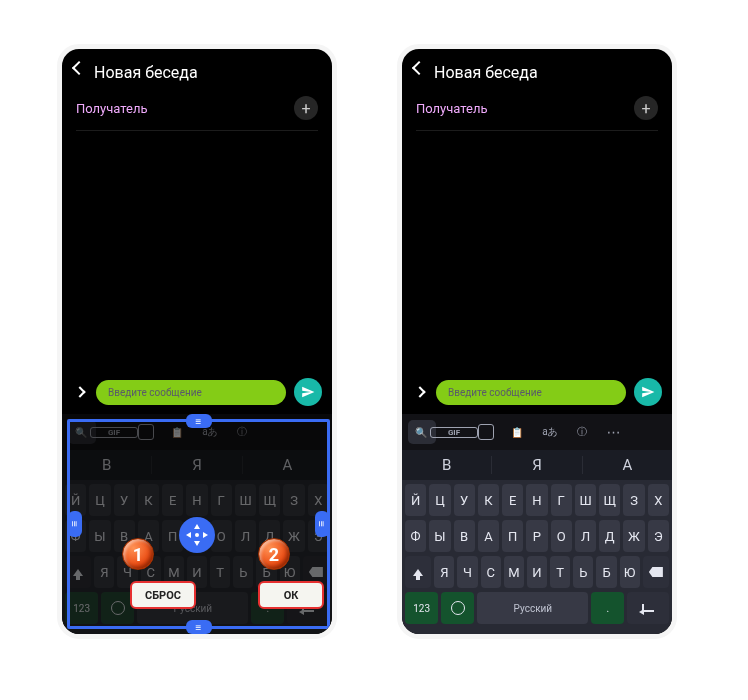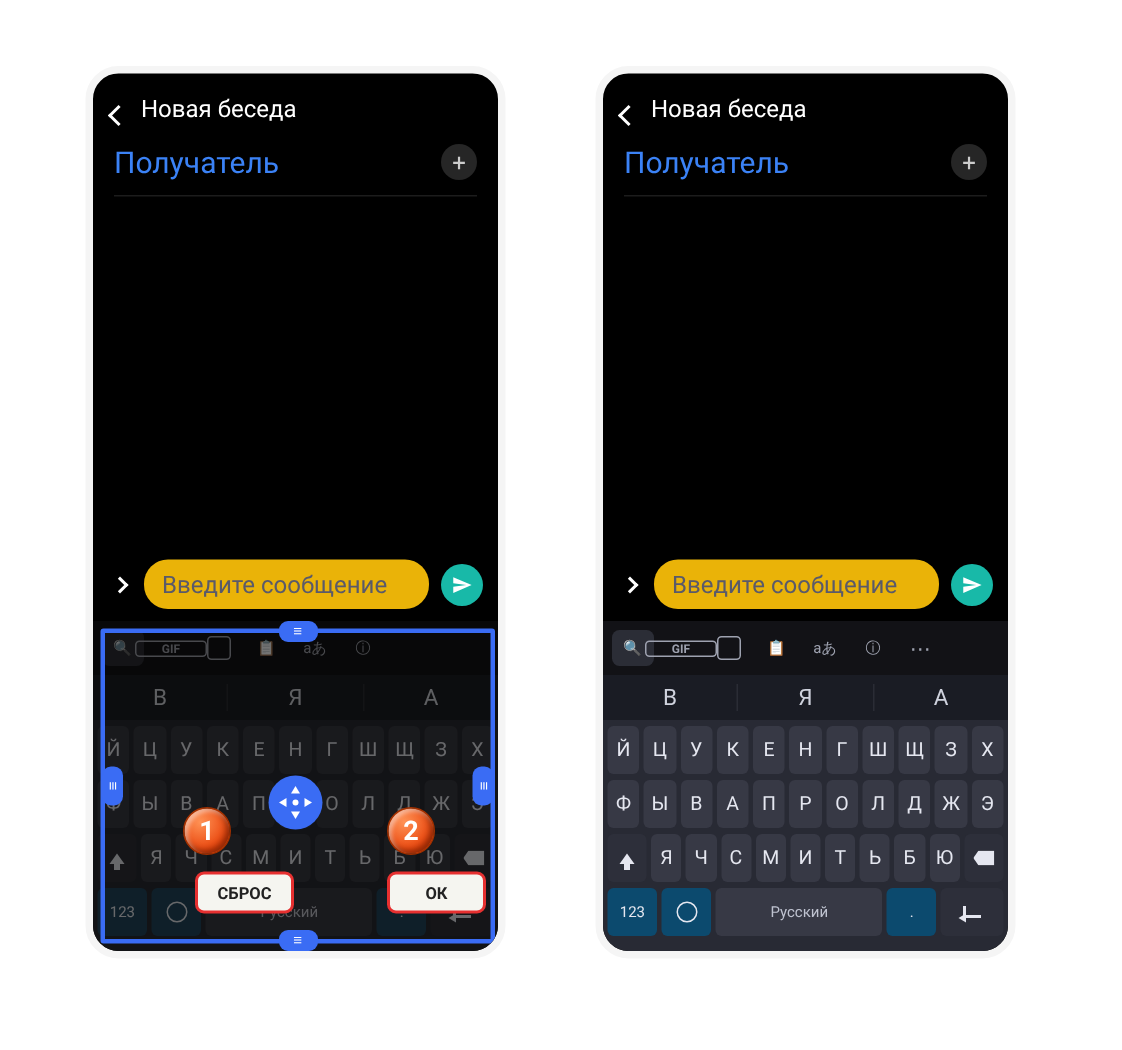"Новая беседа" .header { align-items: flex-end -> flex-start }
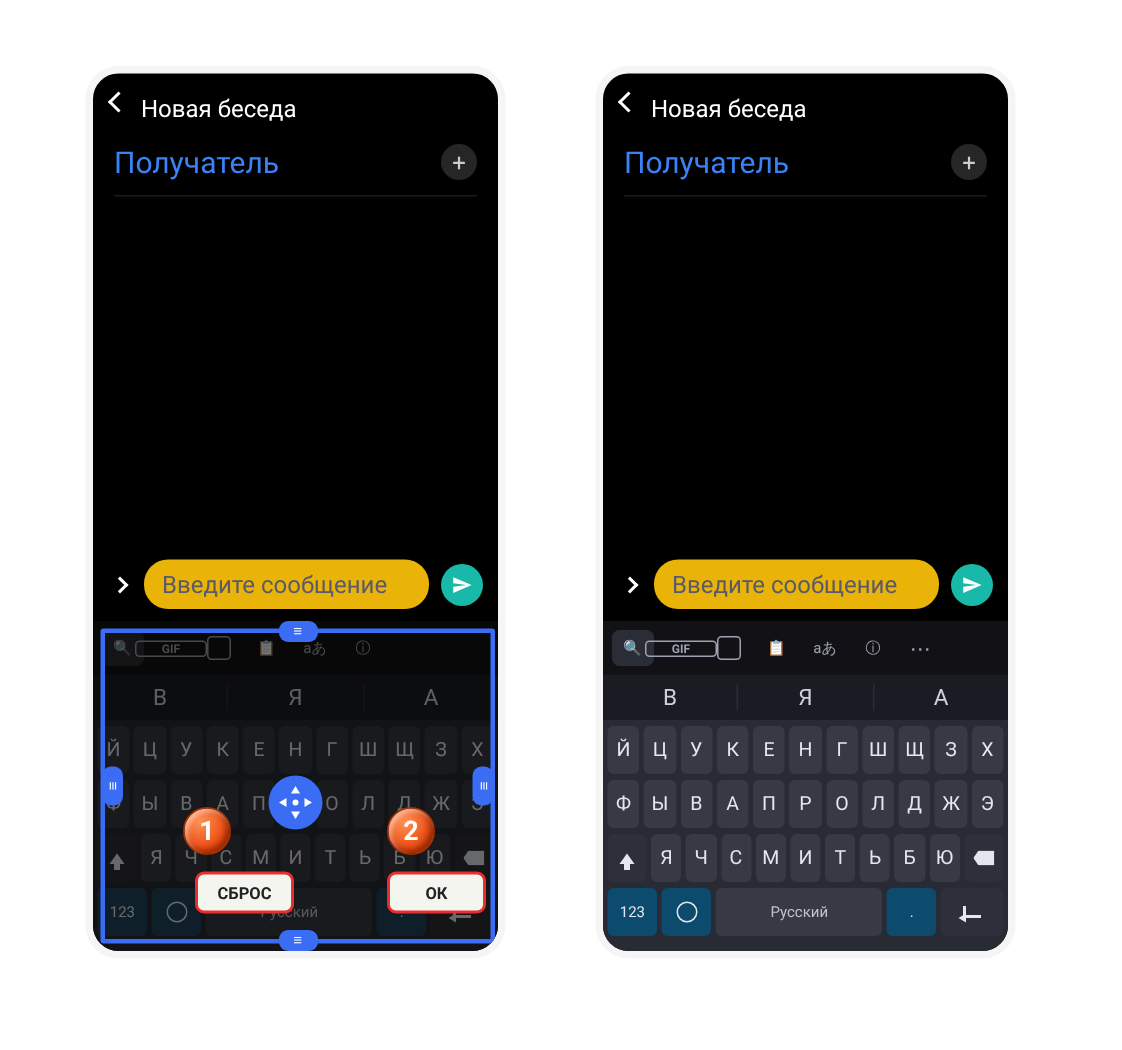"Получатель" .recipient-label { color: #3b82f6 -> #f0abfc; font-size: 20px -> 13px }
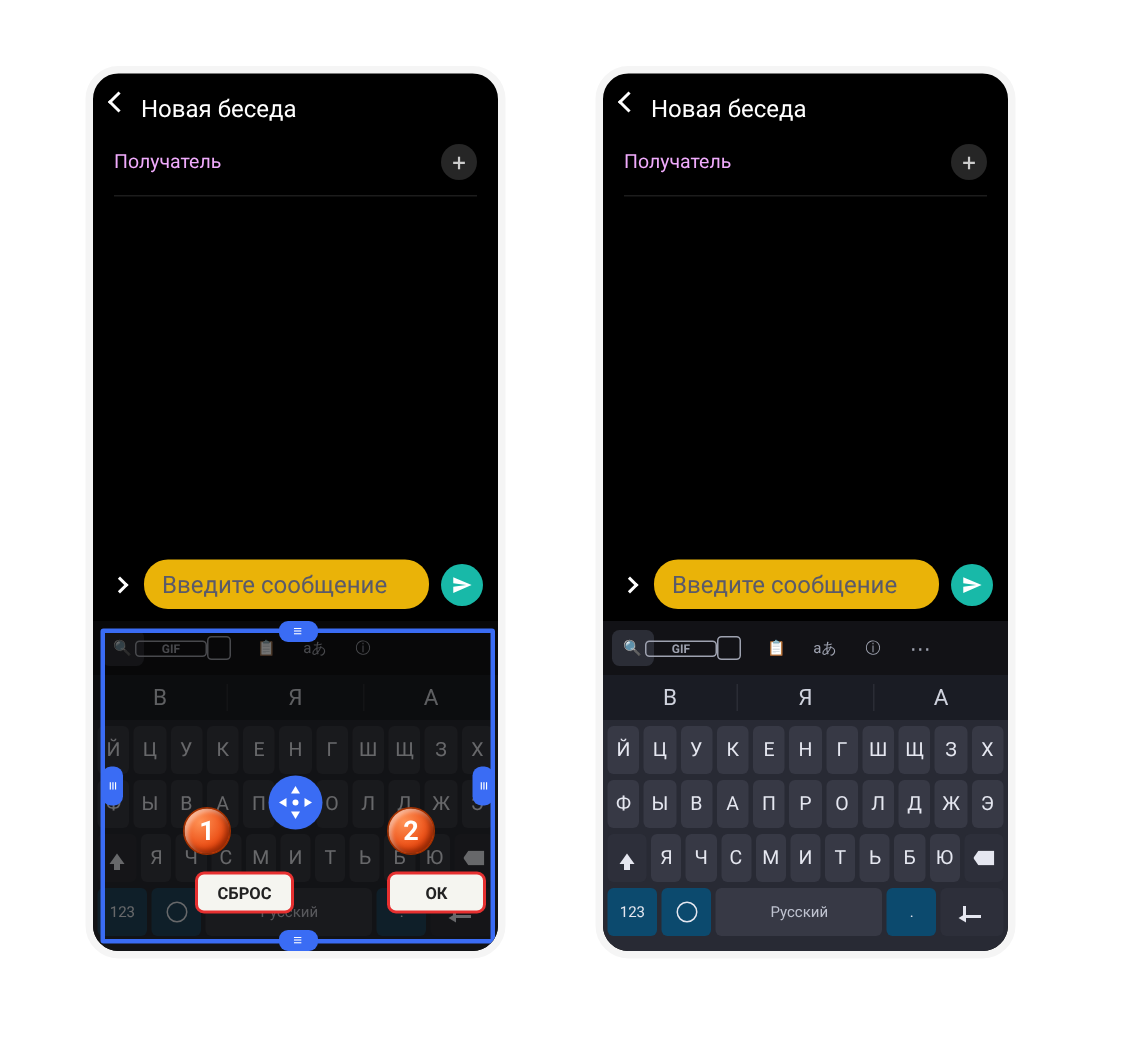"Введите сообщение" .msg-input { background: #eab308 -> #84cc16; font-size: 16px -> 10px }
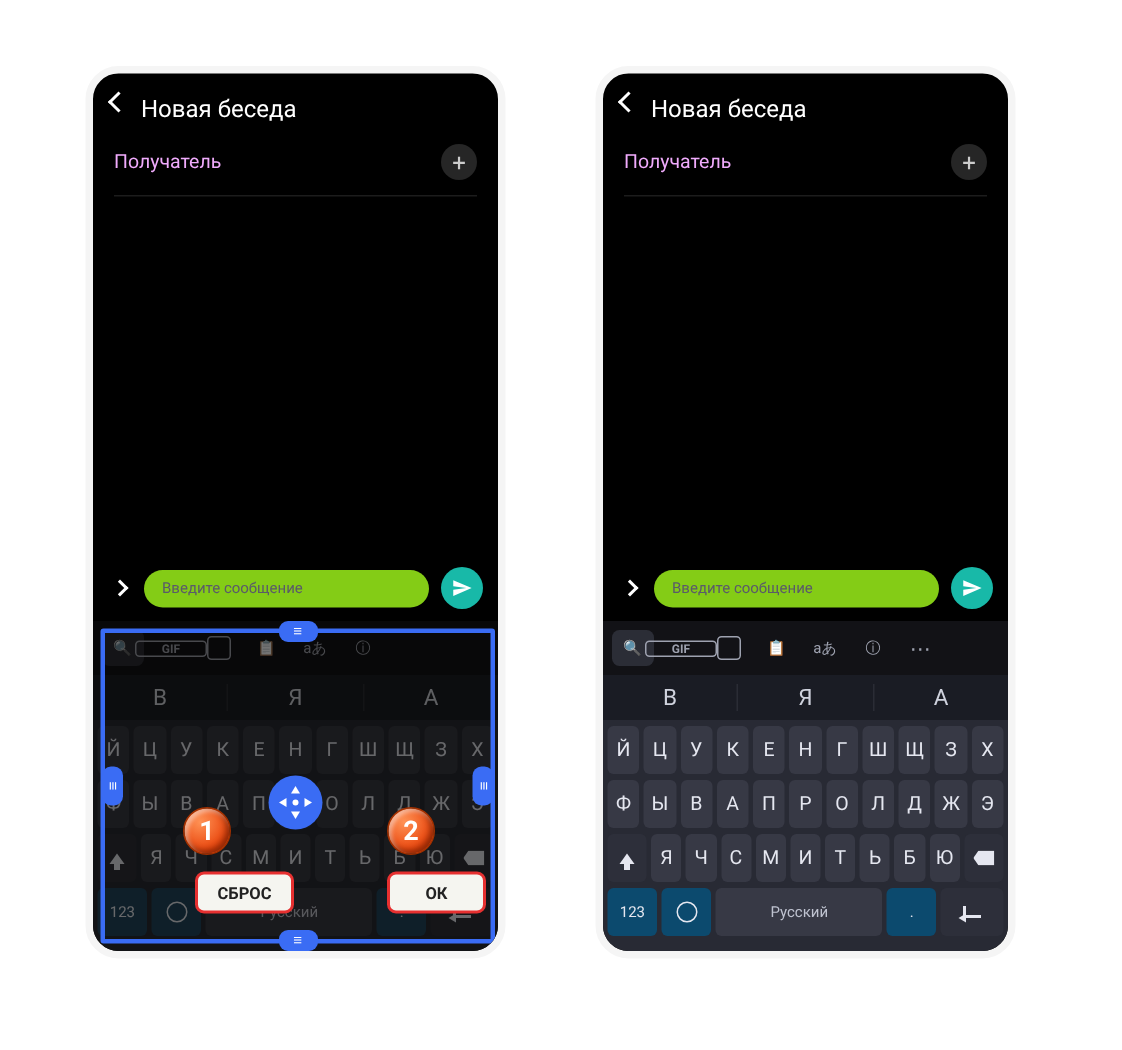"123" .key.fn { background: #0c4a6e -> #14532d }
